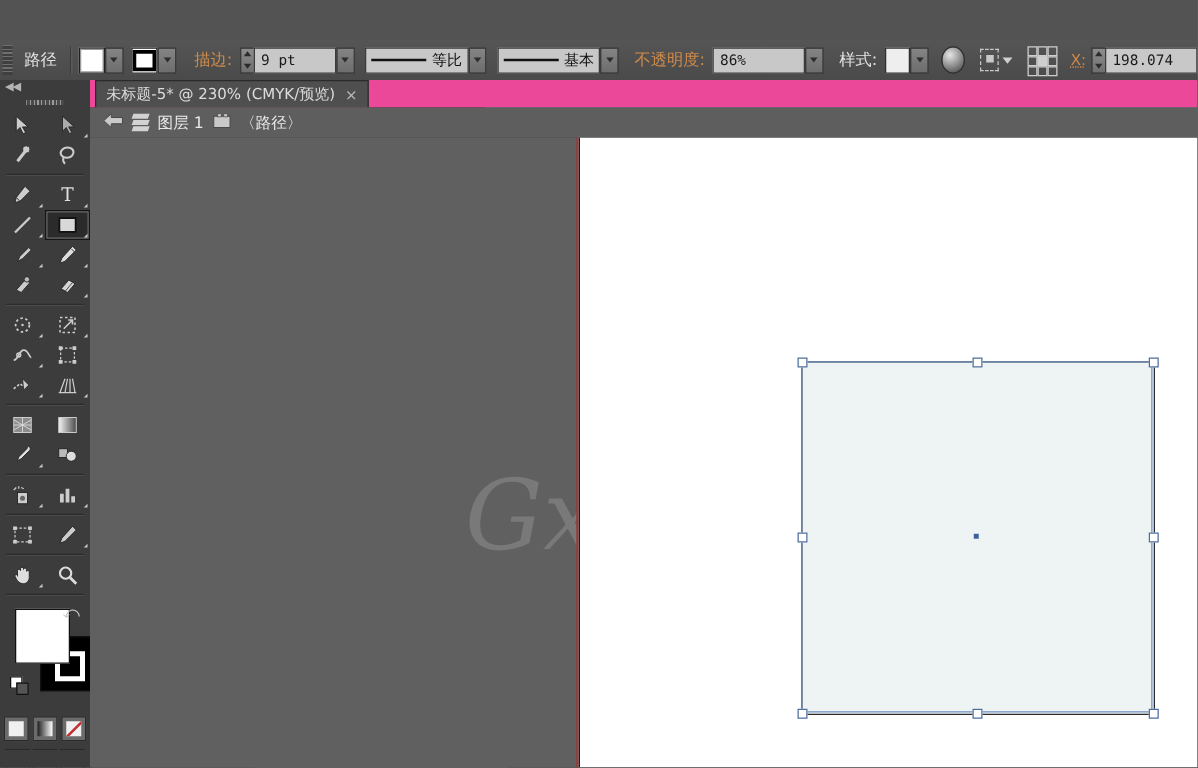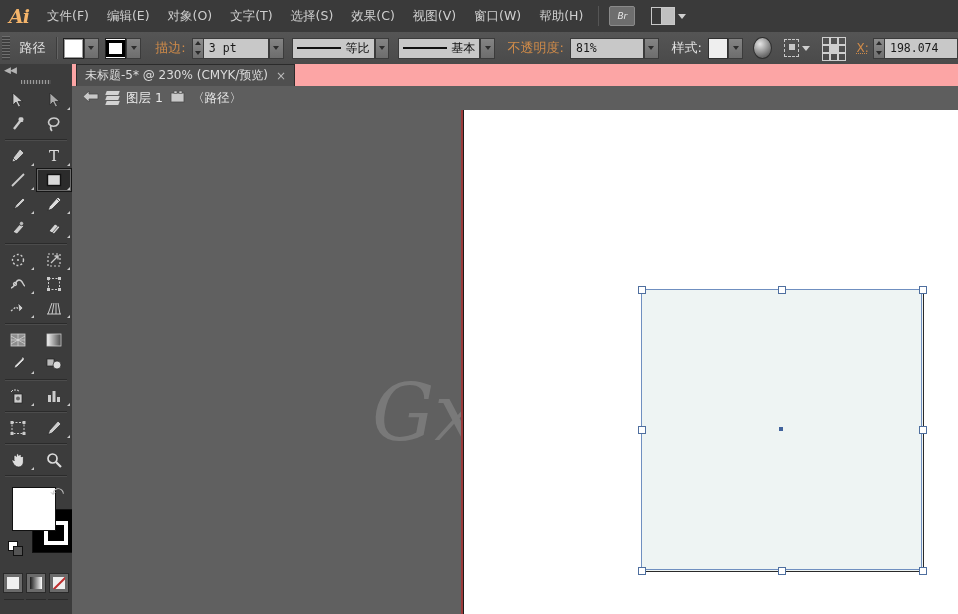"Ai" div.menubar { html: <div> <div>Ai</div> <div>文件(F)</div> <div>编辑(E)</div> <div>对象(O)</div> <div>文字(T)</div> <div>选择(S)</div> <div>效果(C)</div> <div>视图(V)</div> <div>窗口(W)</div> <div>帮助(H)</div> <div></div> <div>Br</div> <div> <div> <i></i> <u></u> </div> <div></div> </div> </div> -> none }
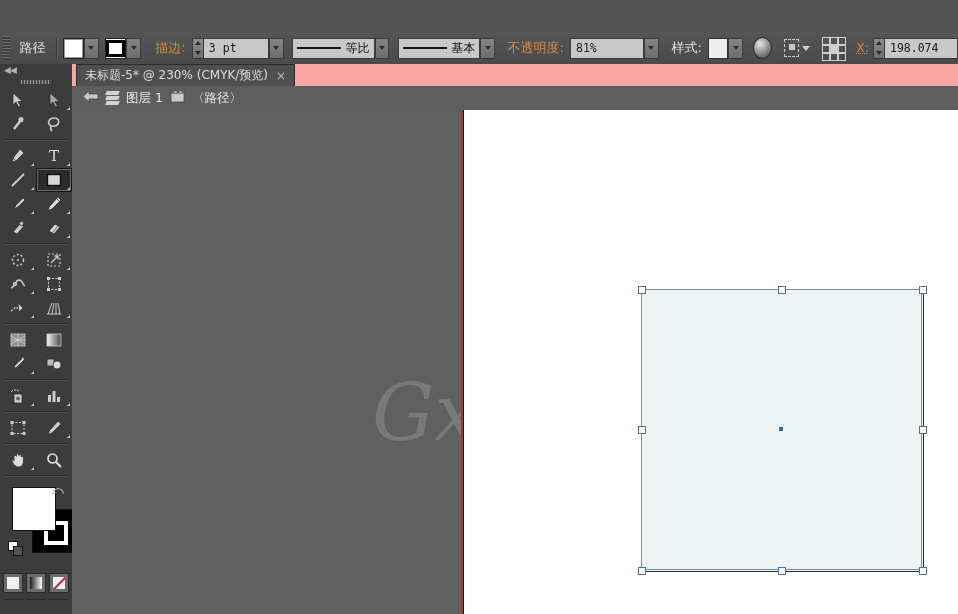"3 pt" div.numfield { text: 3 -> 9 }
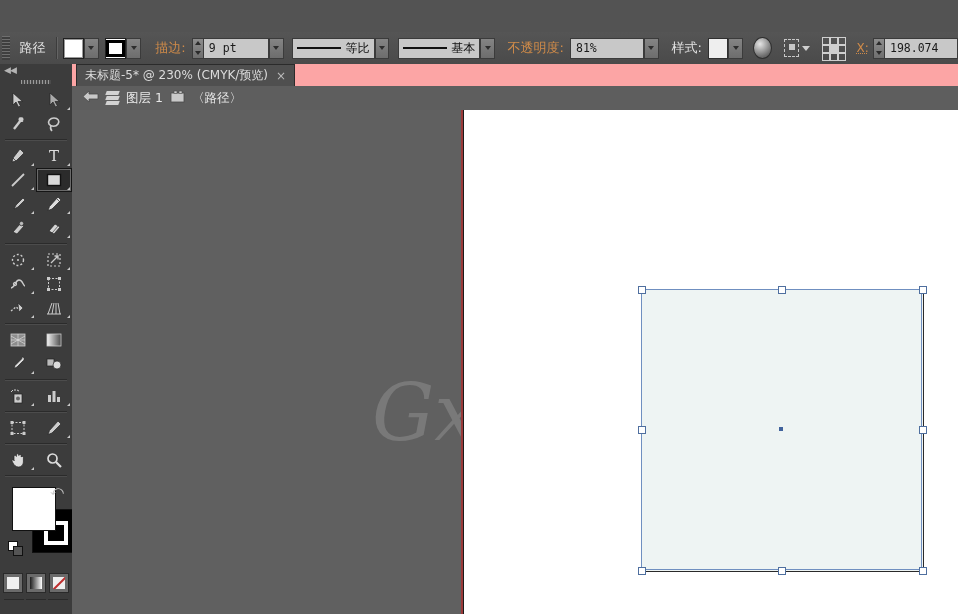"81%" div.numfield { text: 81% -> 86% }
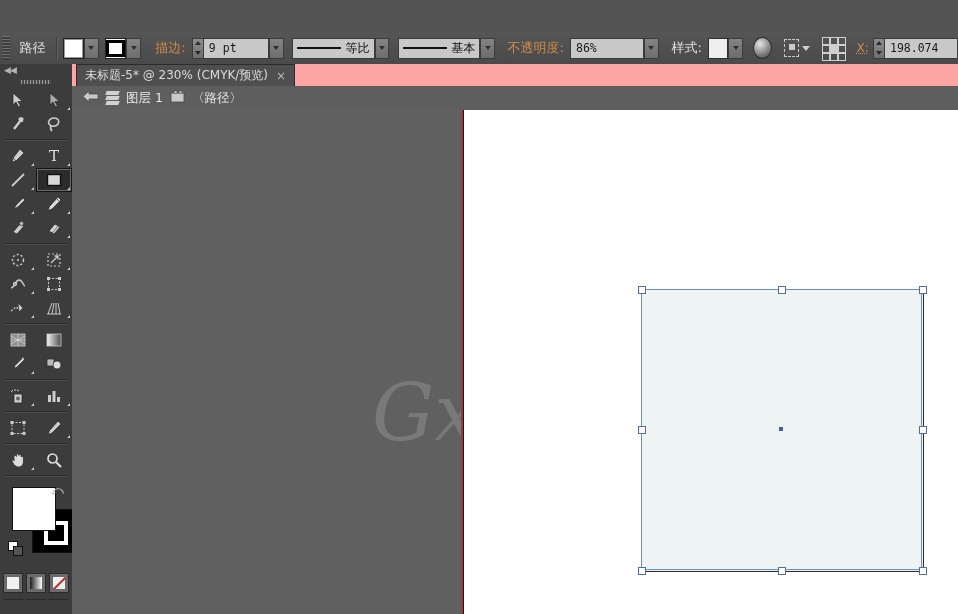"未标题-5* @ 230% (CMYK/预览)" .tabbar { background: #fca5a5 -> #ec4899 }
